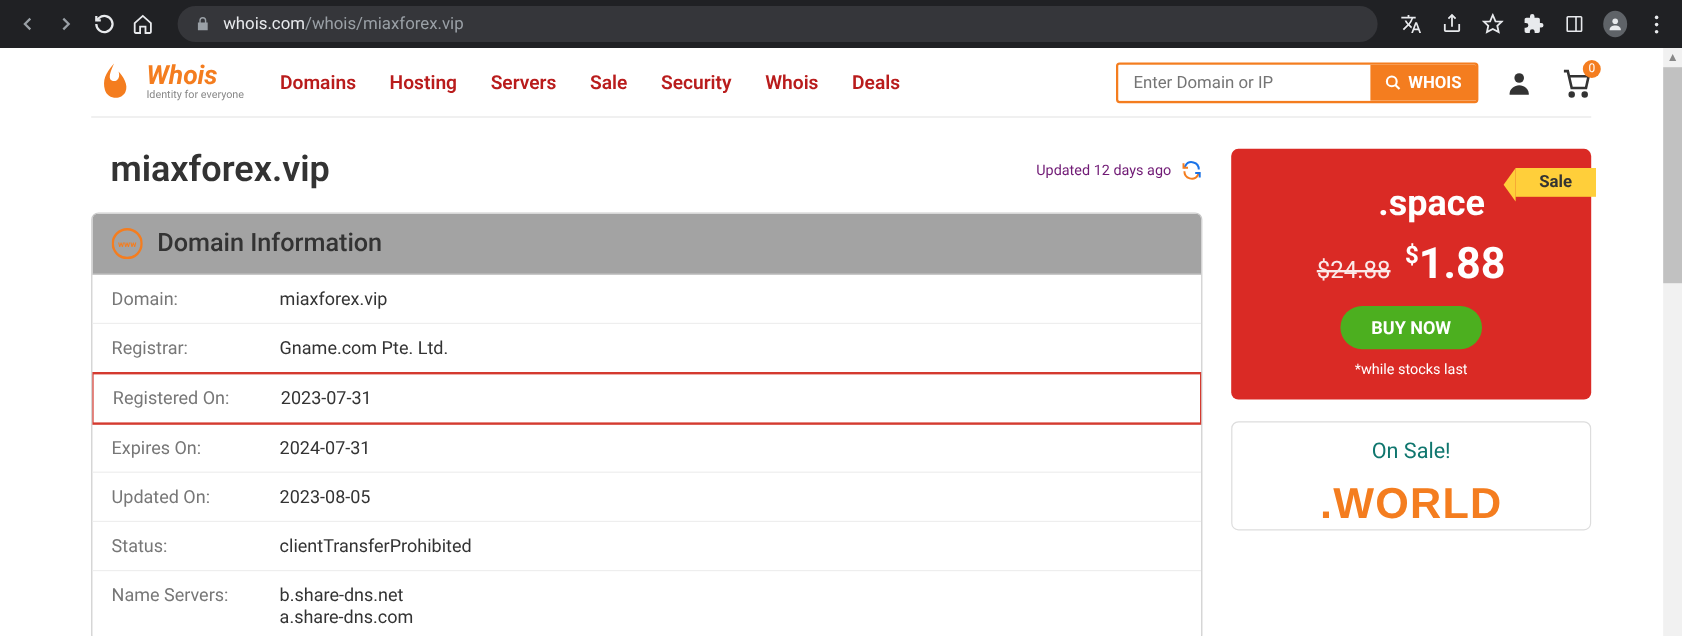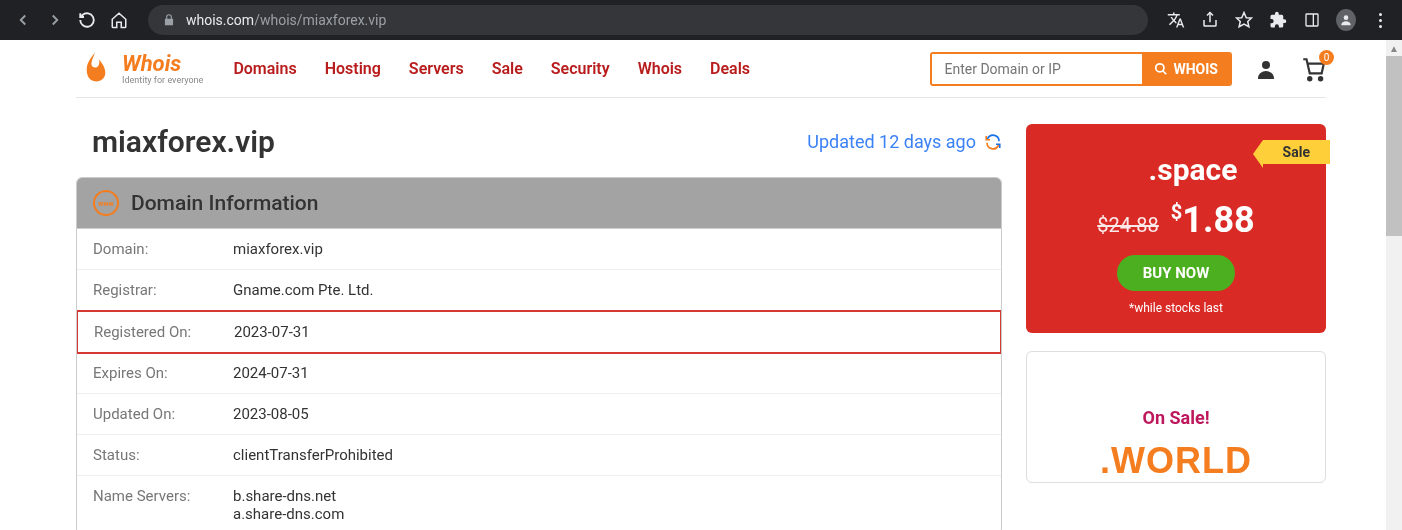"Updated 12 days ago" .updated { color: #3b82f6 -> #701a75; font-size: 18px -> 12px }
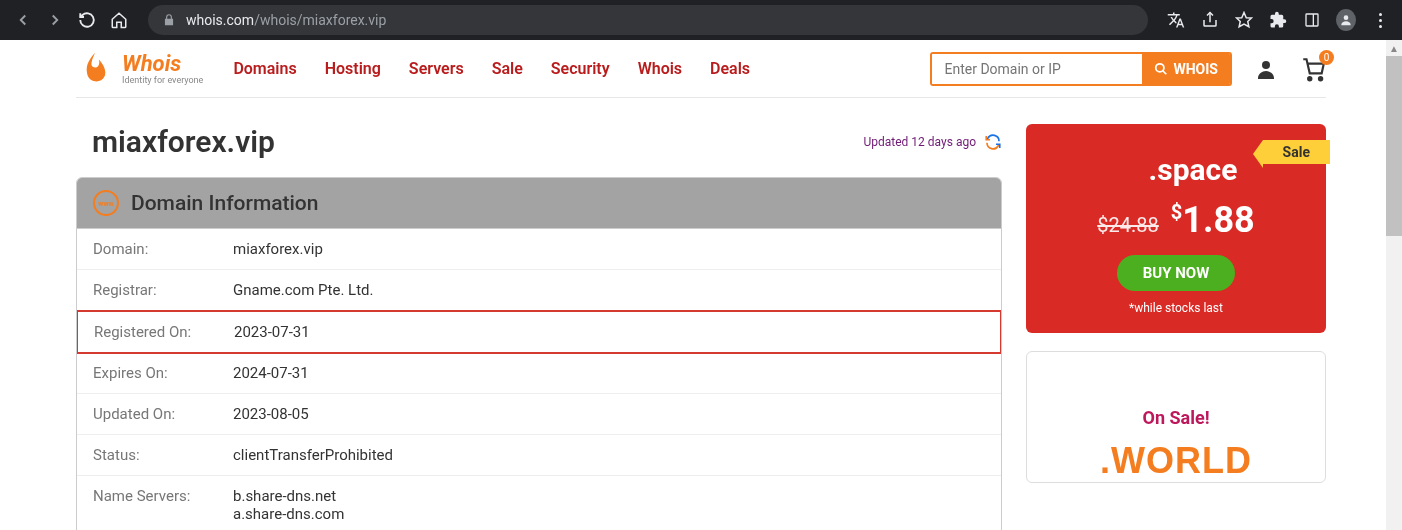"On Sale!" .onsale-title { color: #be185d -> #0f766e; font-weight: 700 -> 400; margin-top: 41px -> none }
